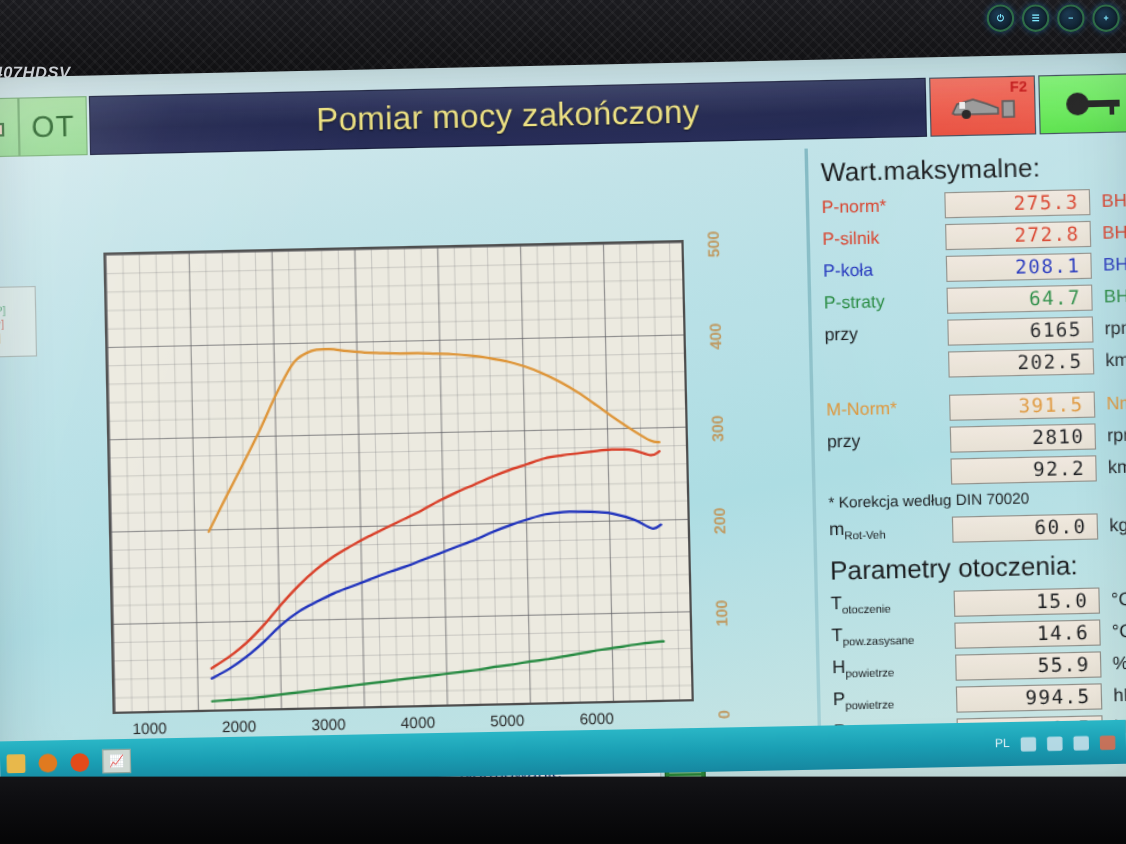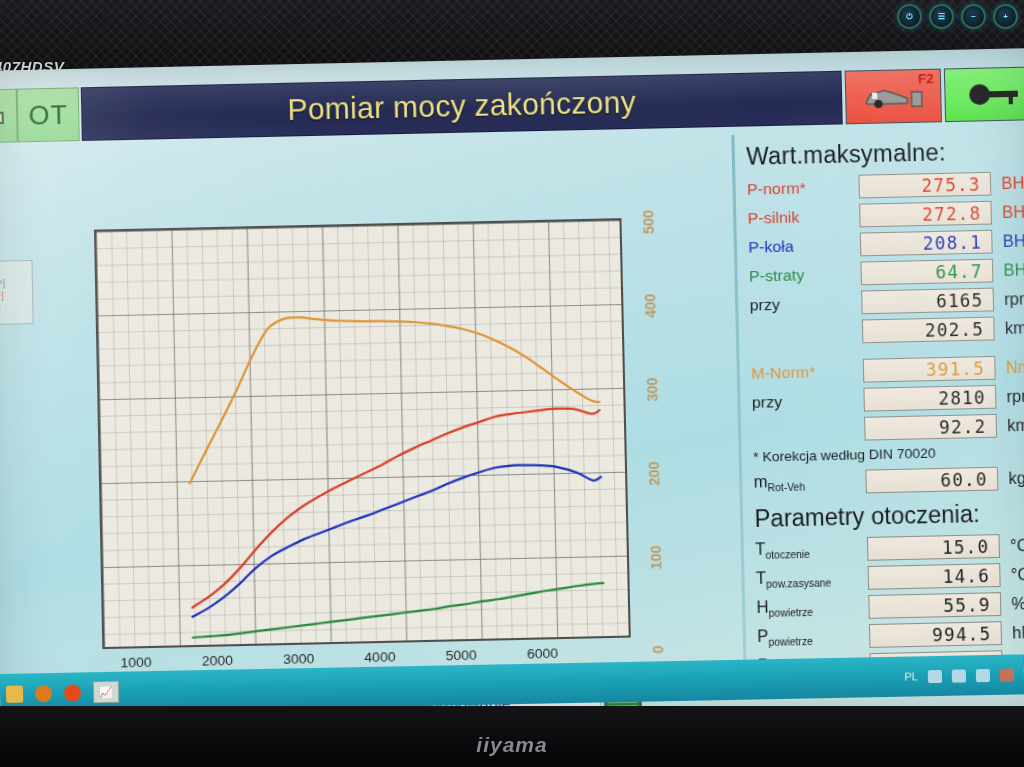"iiyama" div { html: <div>iiyama</div> -> none }
